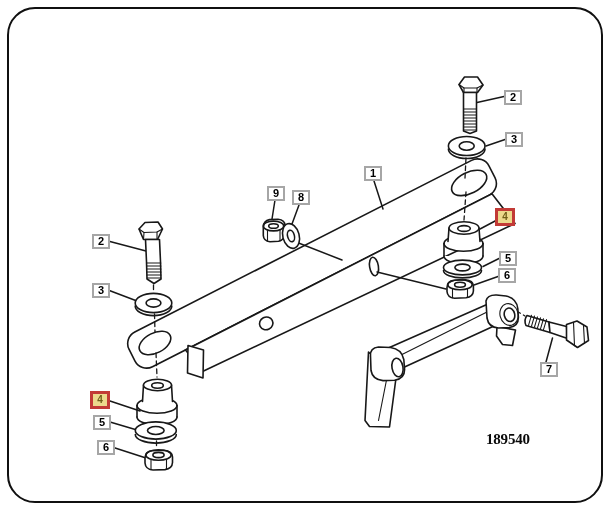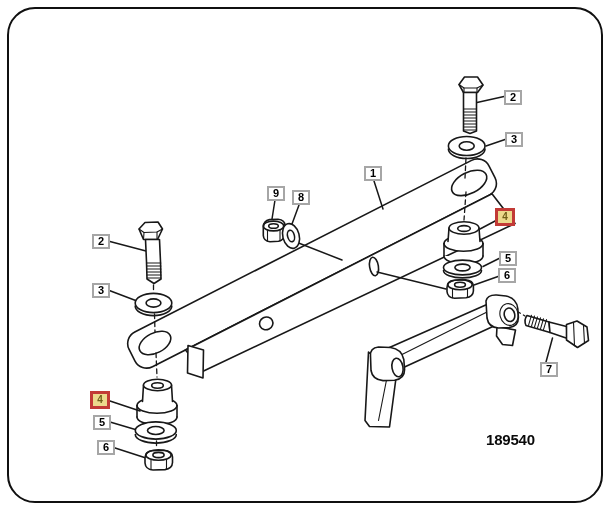"189540" .partnum { font-family: none -> Liberation Serif, serif }
